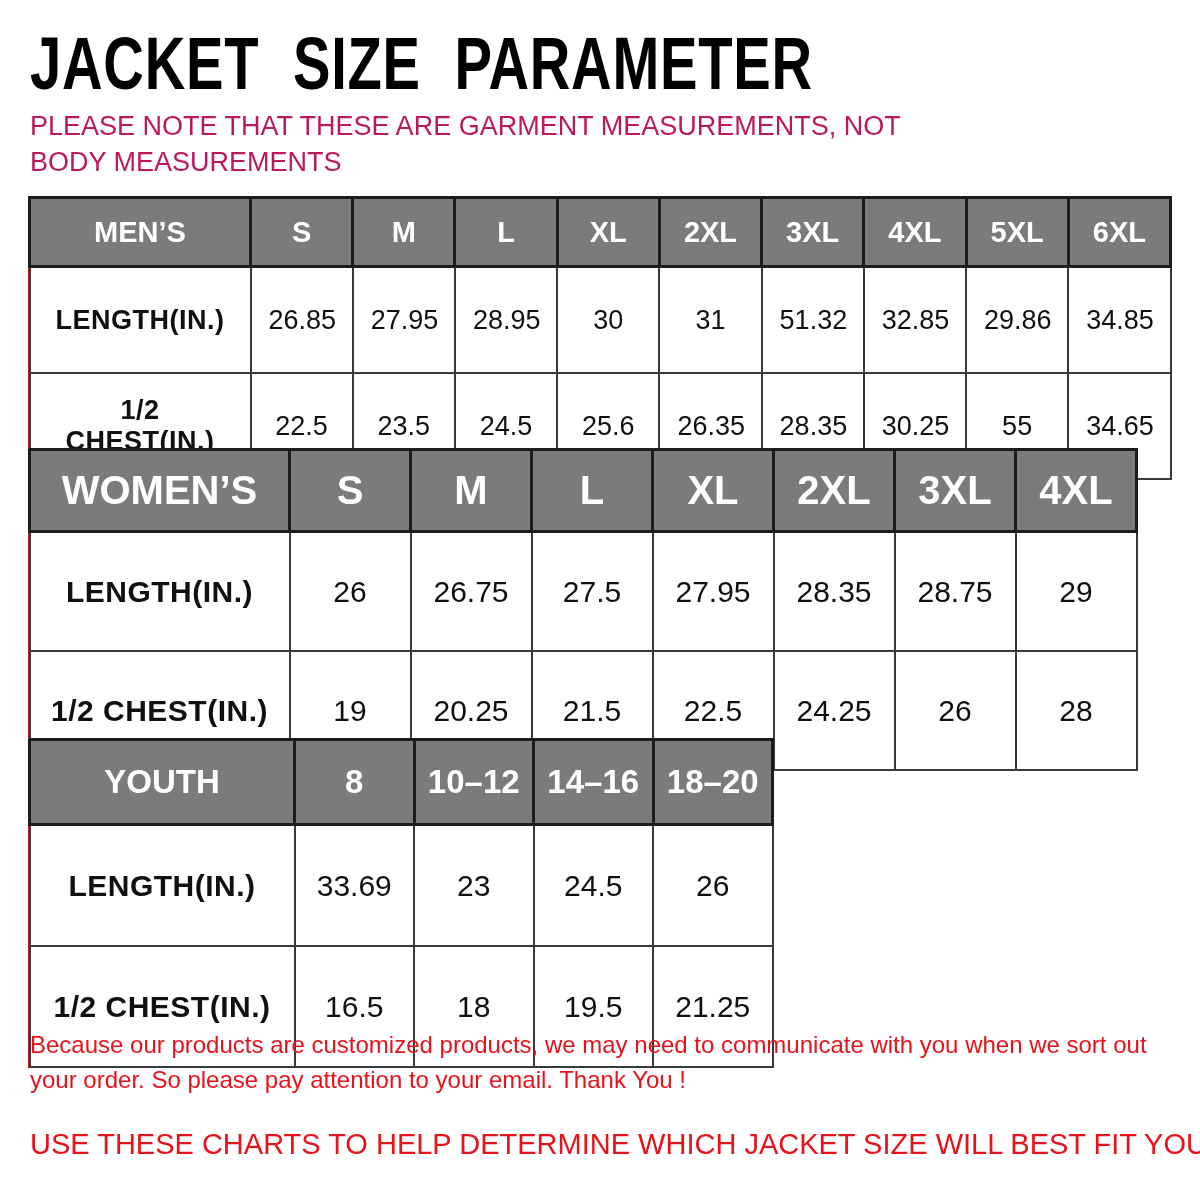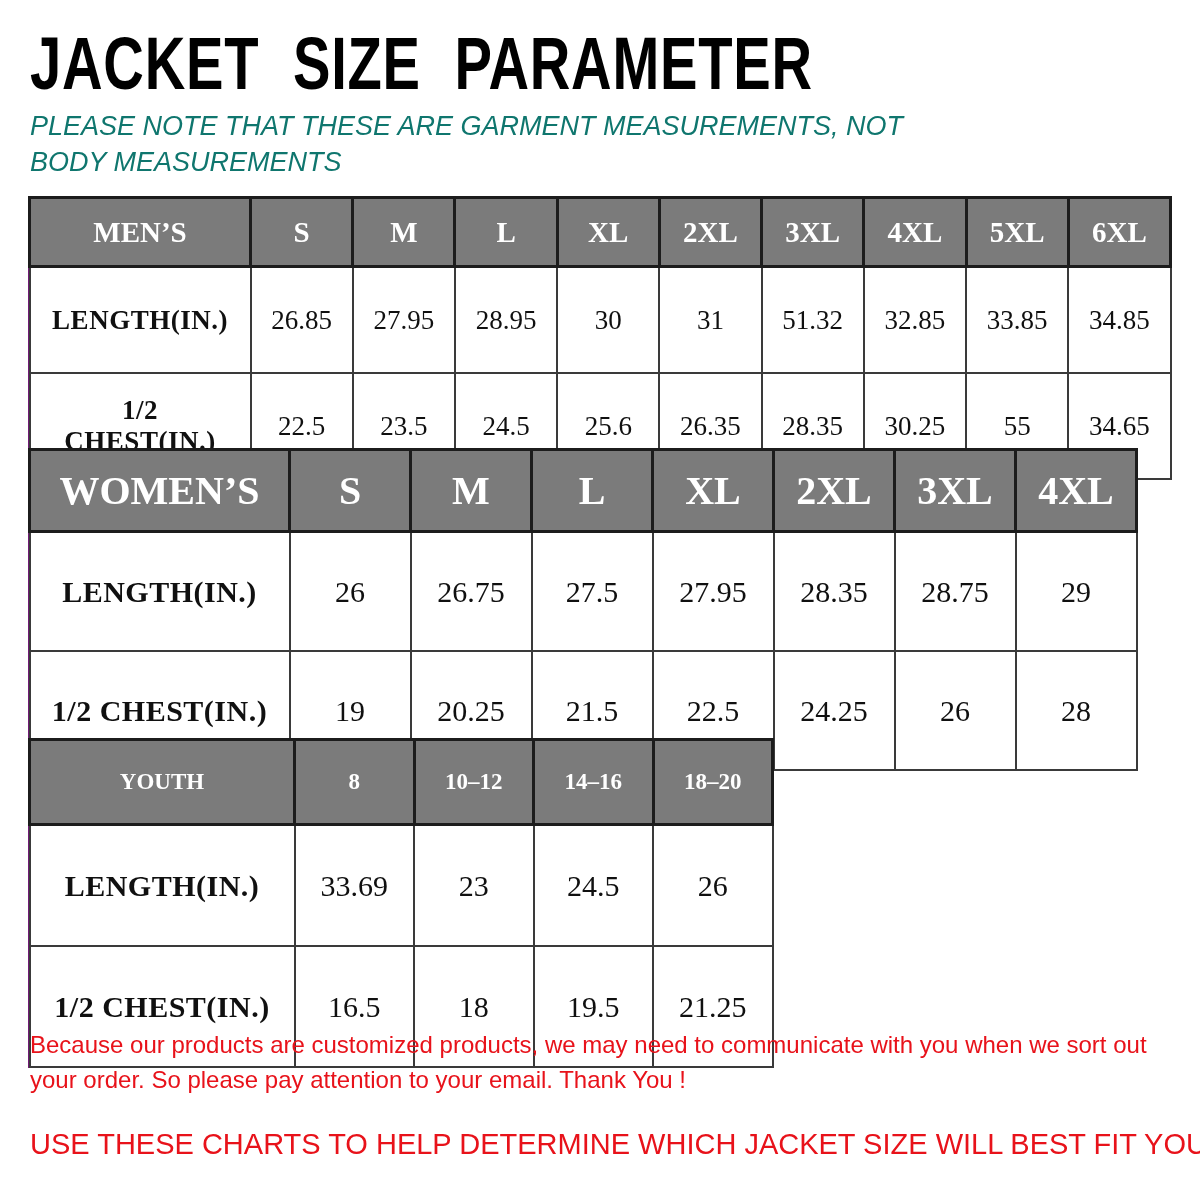"PLEASE NOTE THAT THESE ARE" .note { color: #0f766e -> #be185d; font-style: italic -> none }
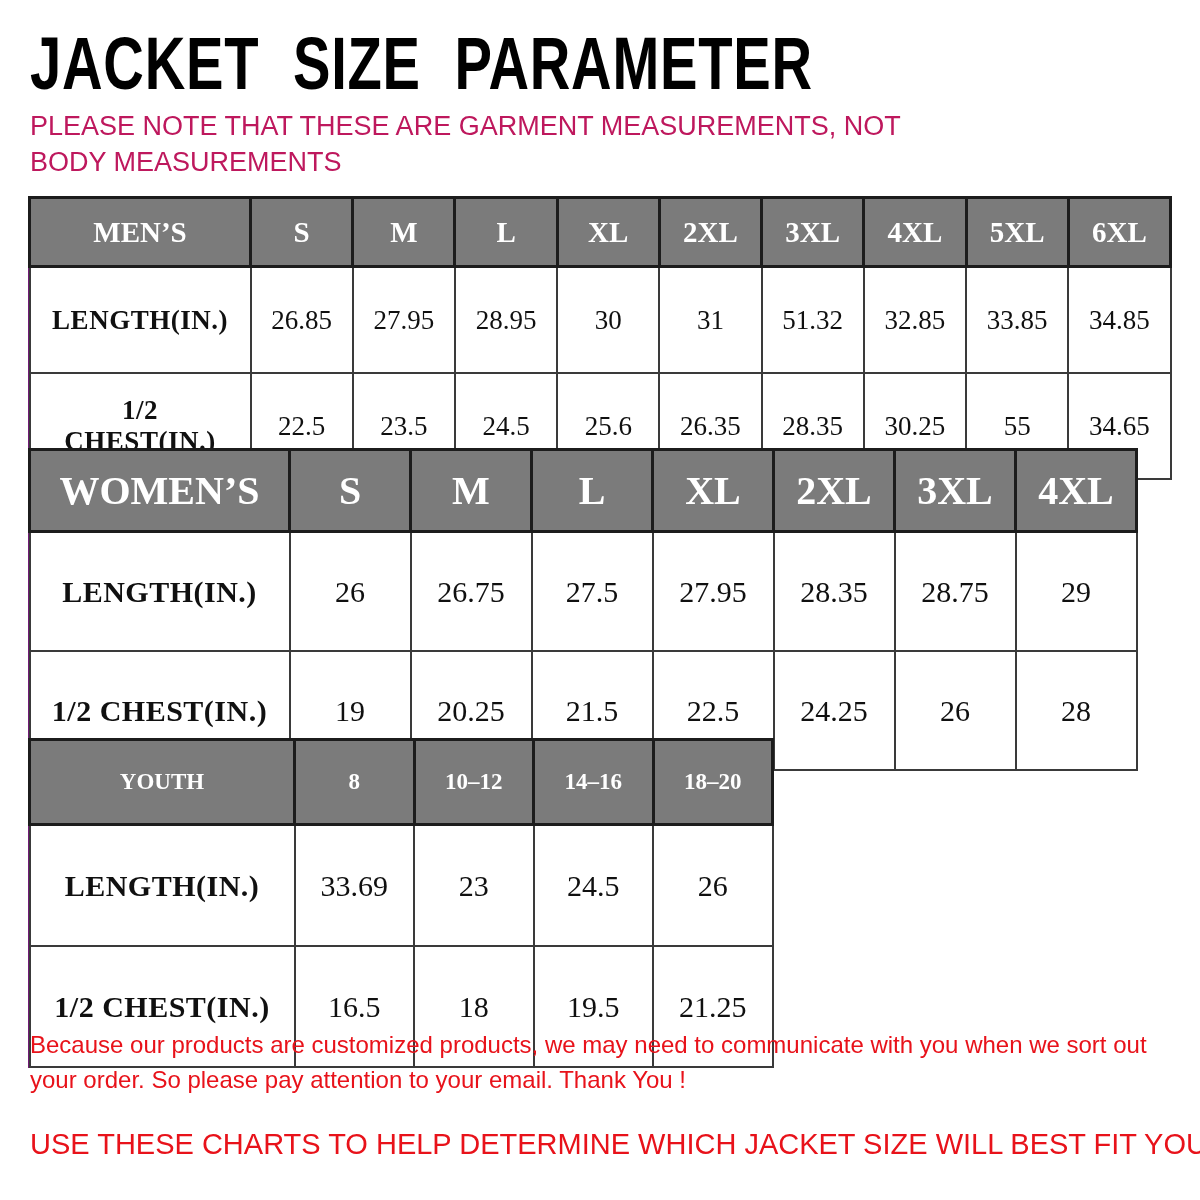"MEN’S" .size-table { background: #701a75 -> #b91c1c; font-family: Liberation Serif, serif -> none }
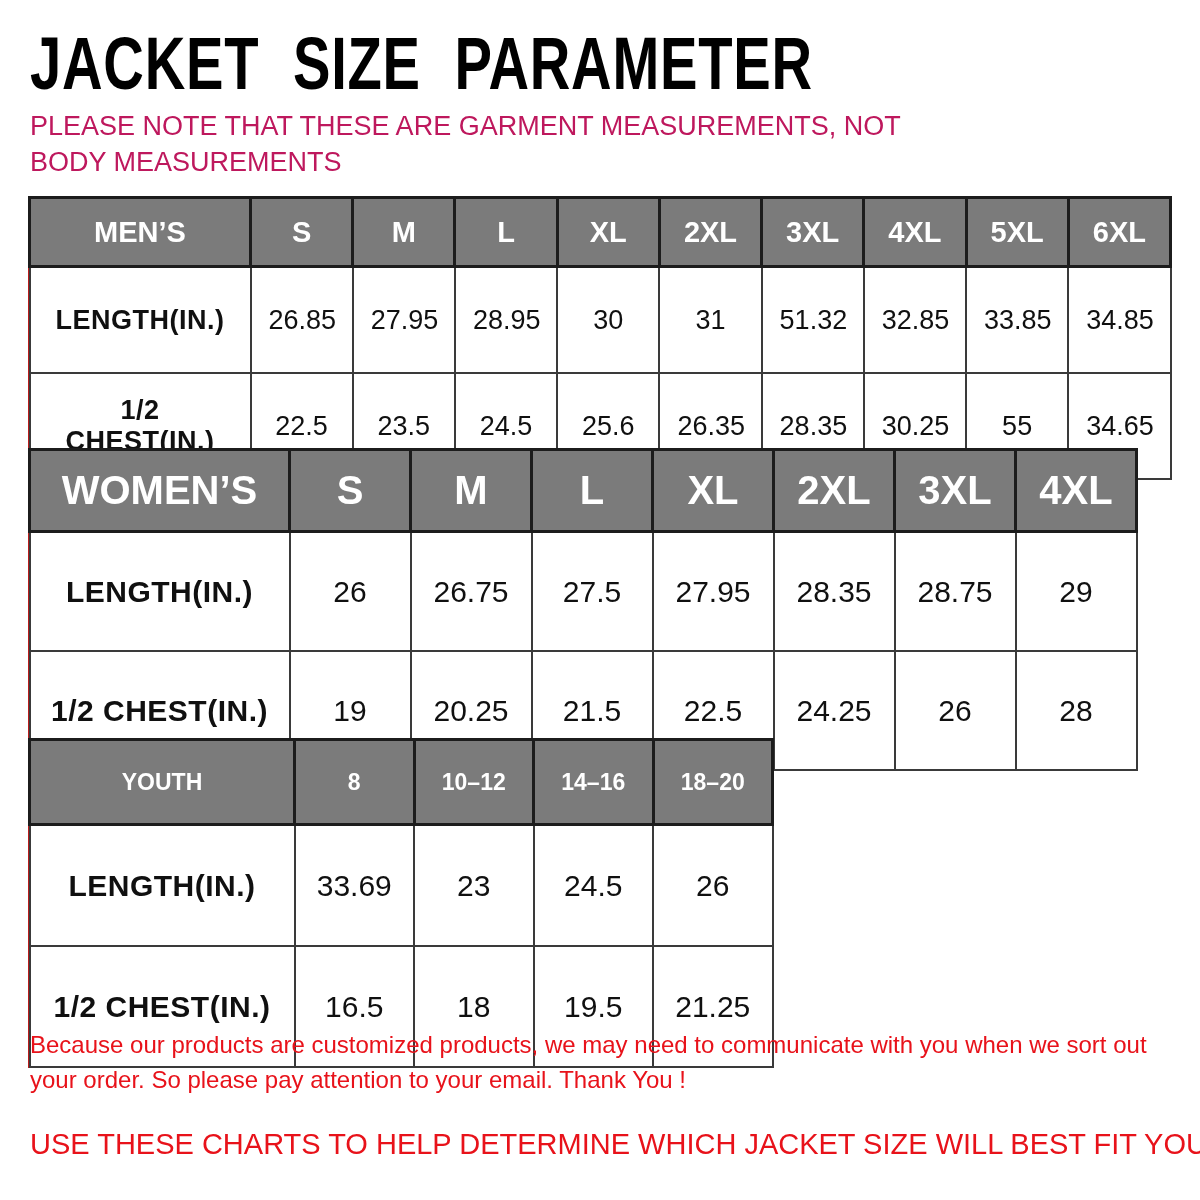"33.85" td { text: 33.85 -> 29.86 }
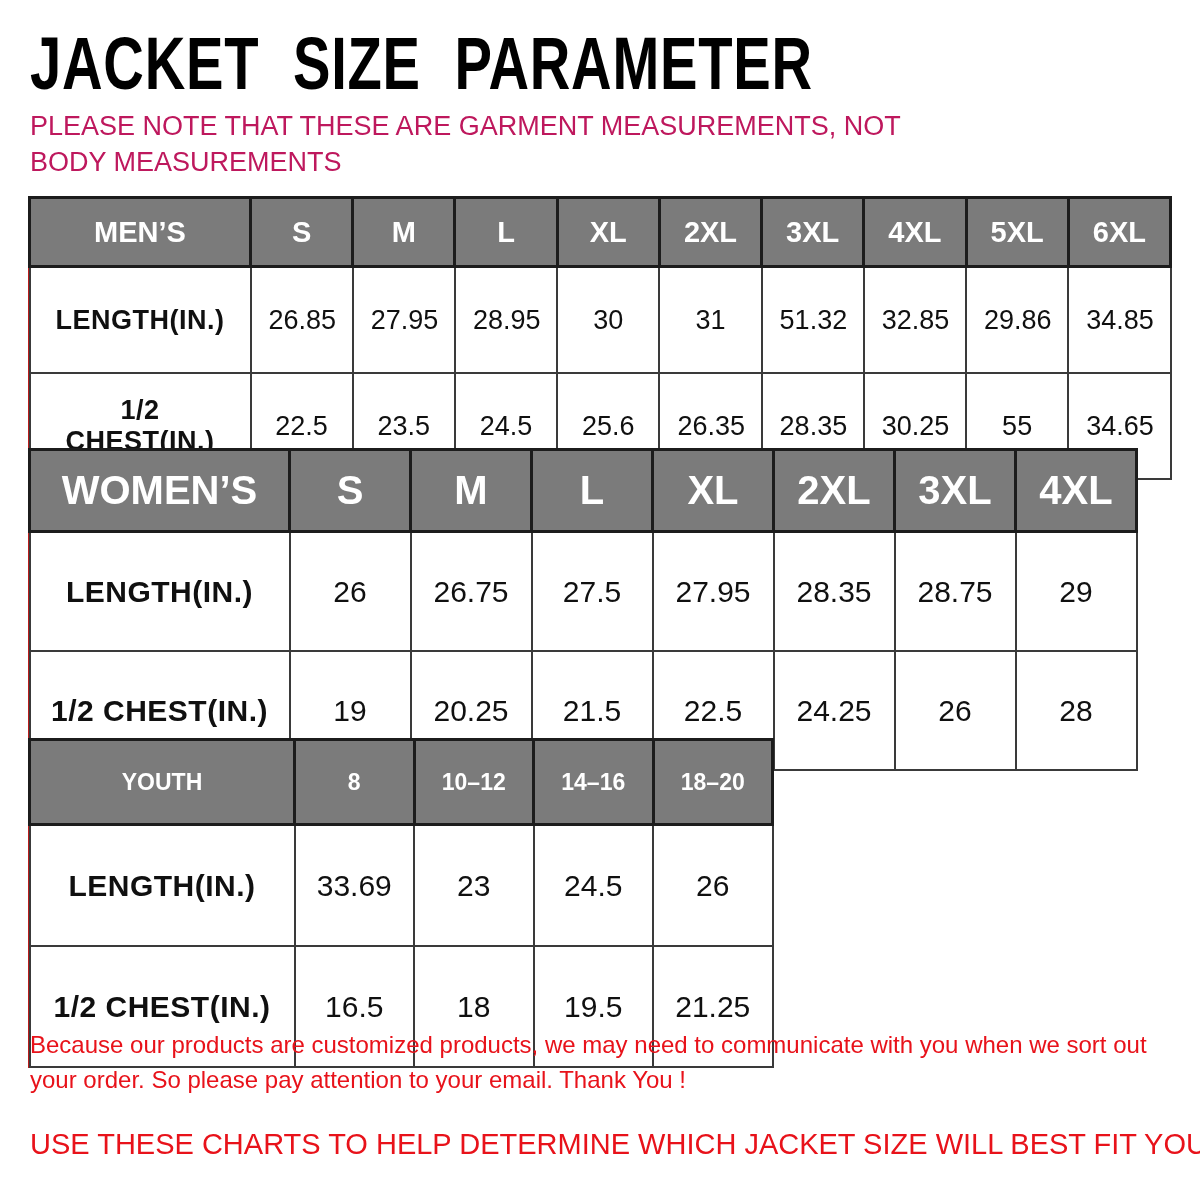"YOUTH" .tbl-youth th { font-size: 23px -> 33px }
